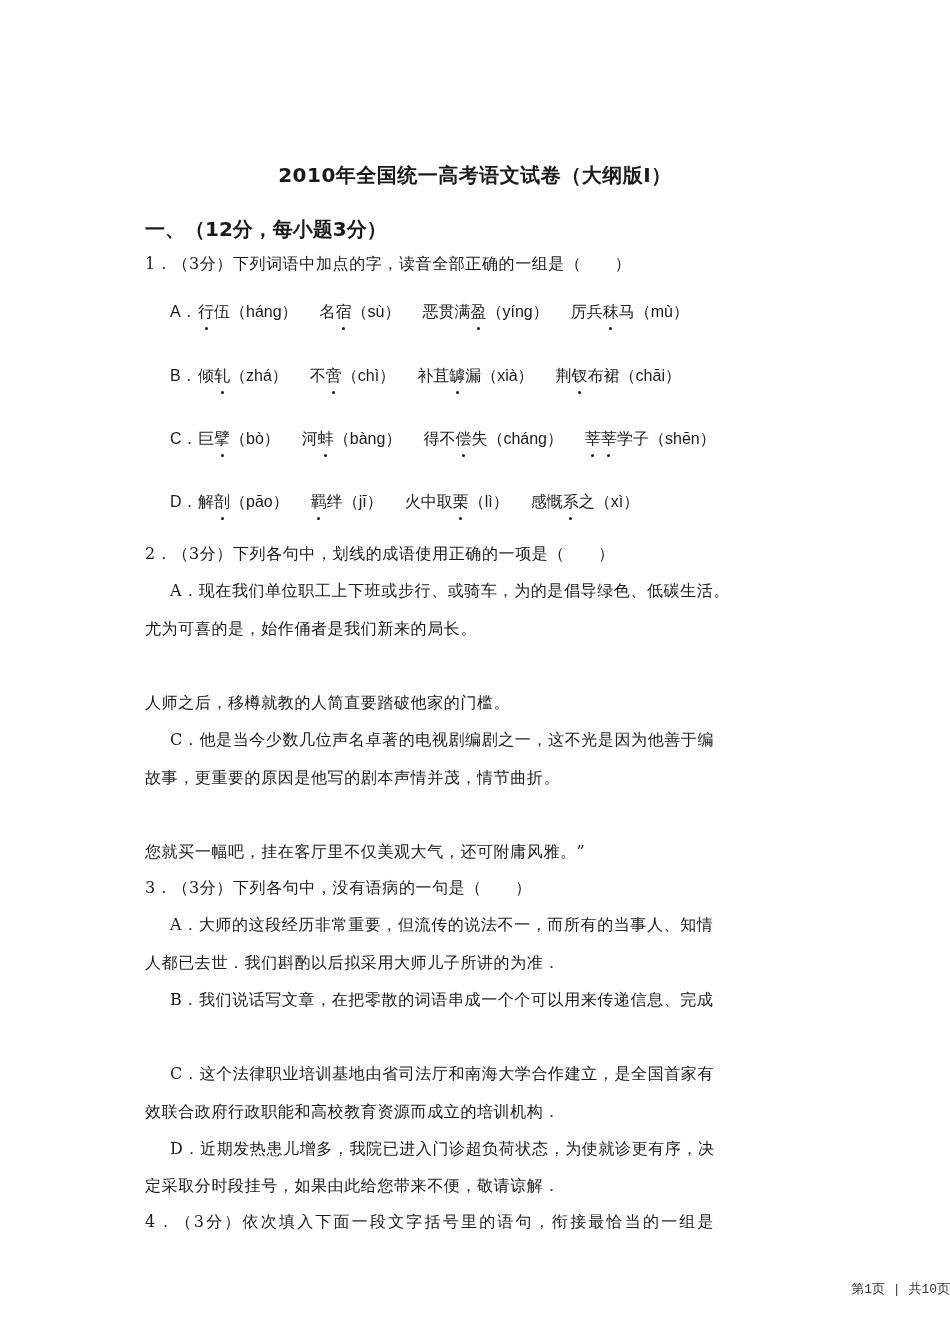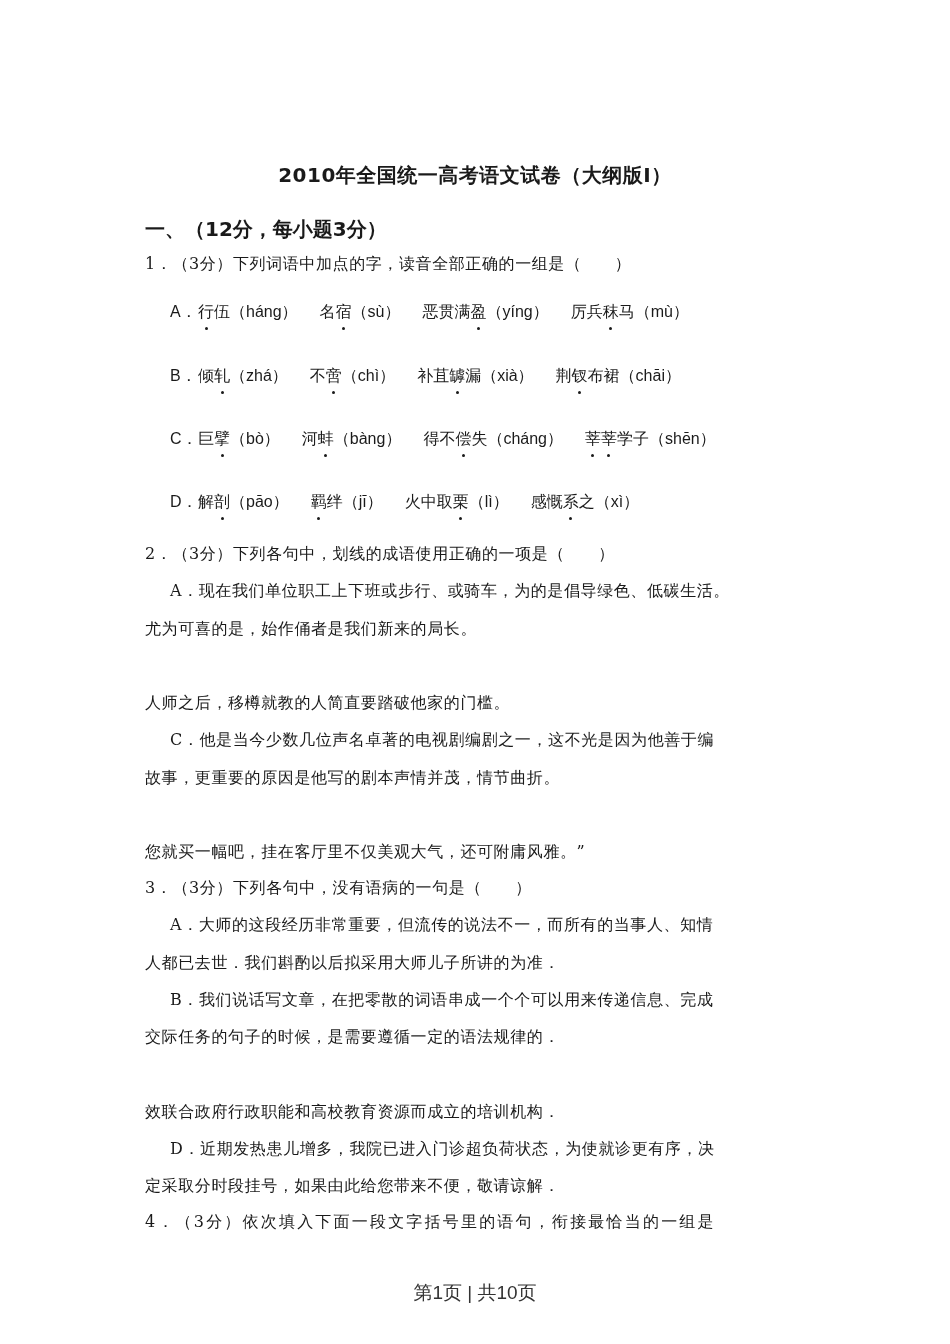"交际任务的句子的时候，是需要遵循一定的语法规律的．" div.line { html: <div>交际任务的句子的时候，是需要遵循一定的语法规律的．</div> -> none }
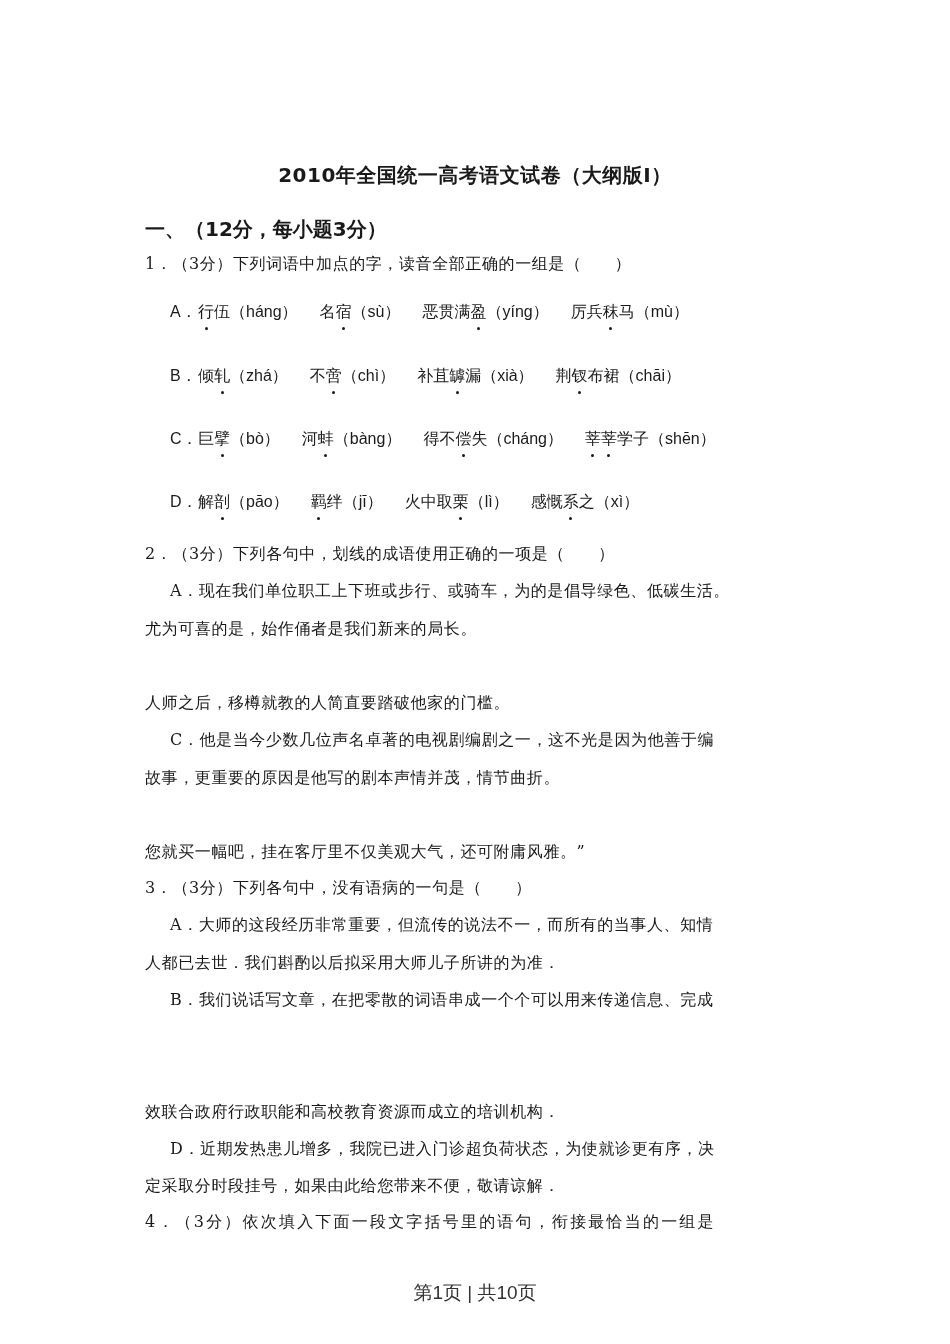"C．这个法律职业培训基地由省司法厅和南海大学合作建立，是全国首家有" div.line { html: none -> <div>C．这个法律职业培训基地由省司法厅和南海大学合作建立，是全国首家有</div> }
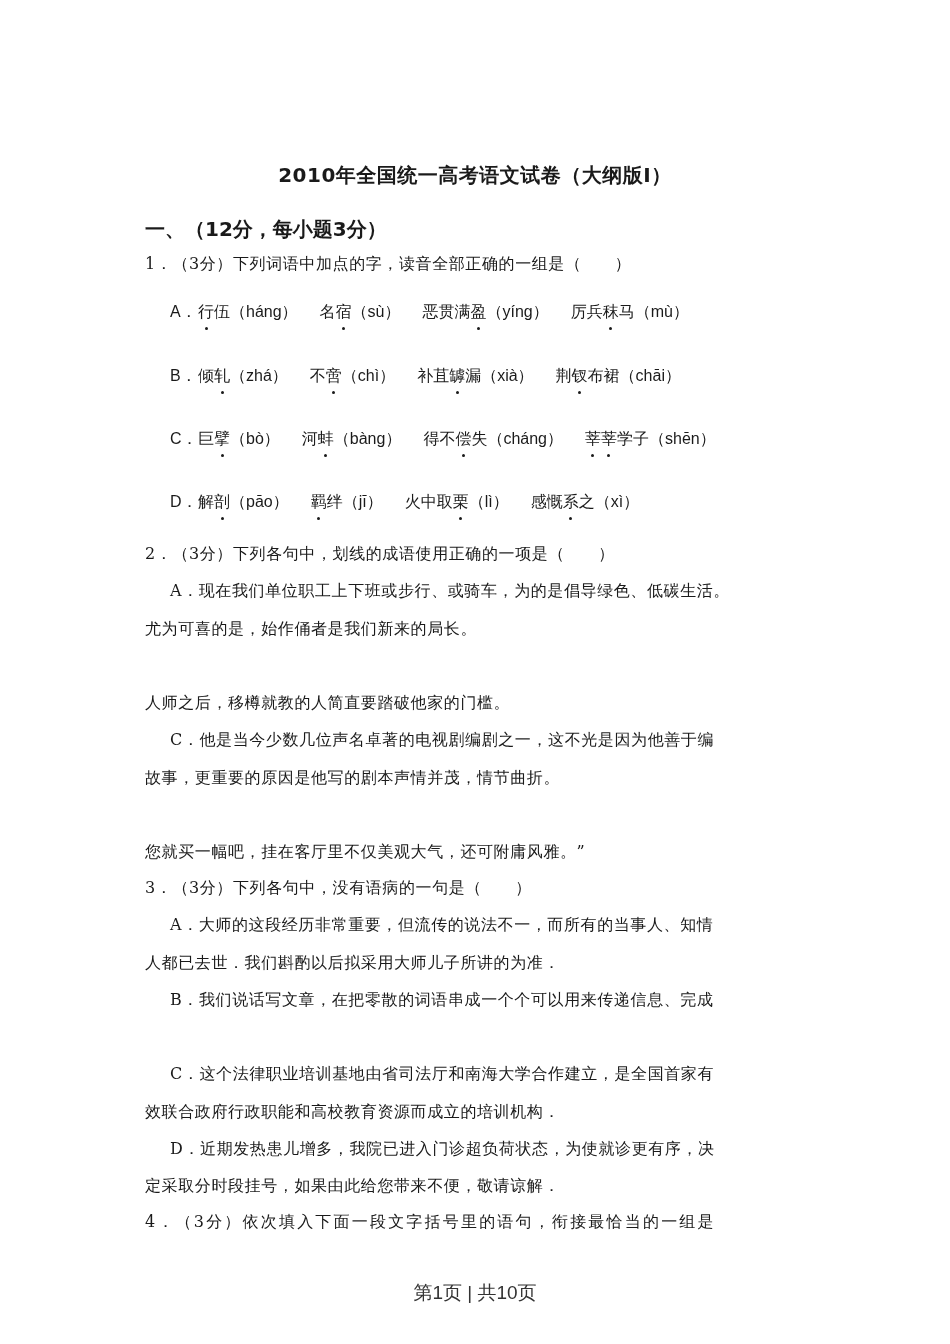"第1页 | 共10页" .footer { font-family: Liberation Sans, sans-serif -> Liberation Mono, monospace; font-size: 19px -> 13px; text-align: center -> right }
